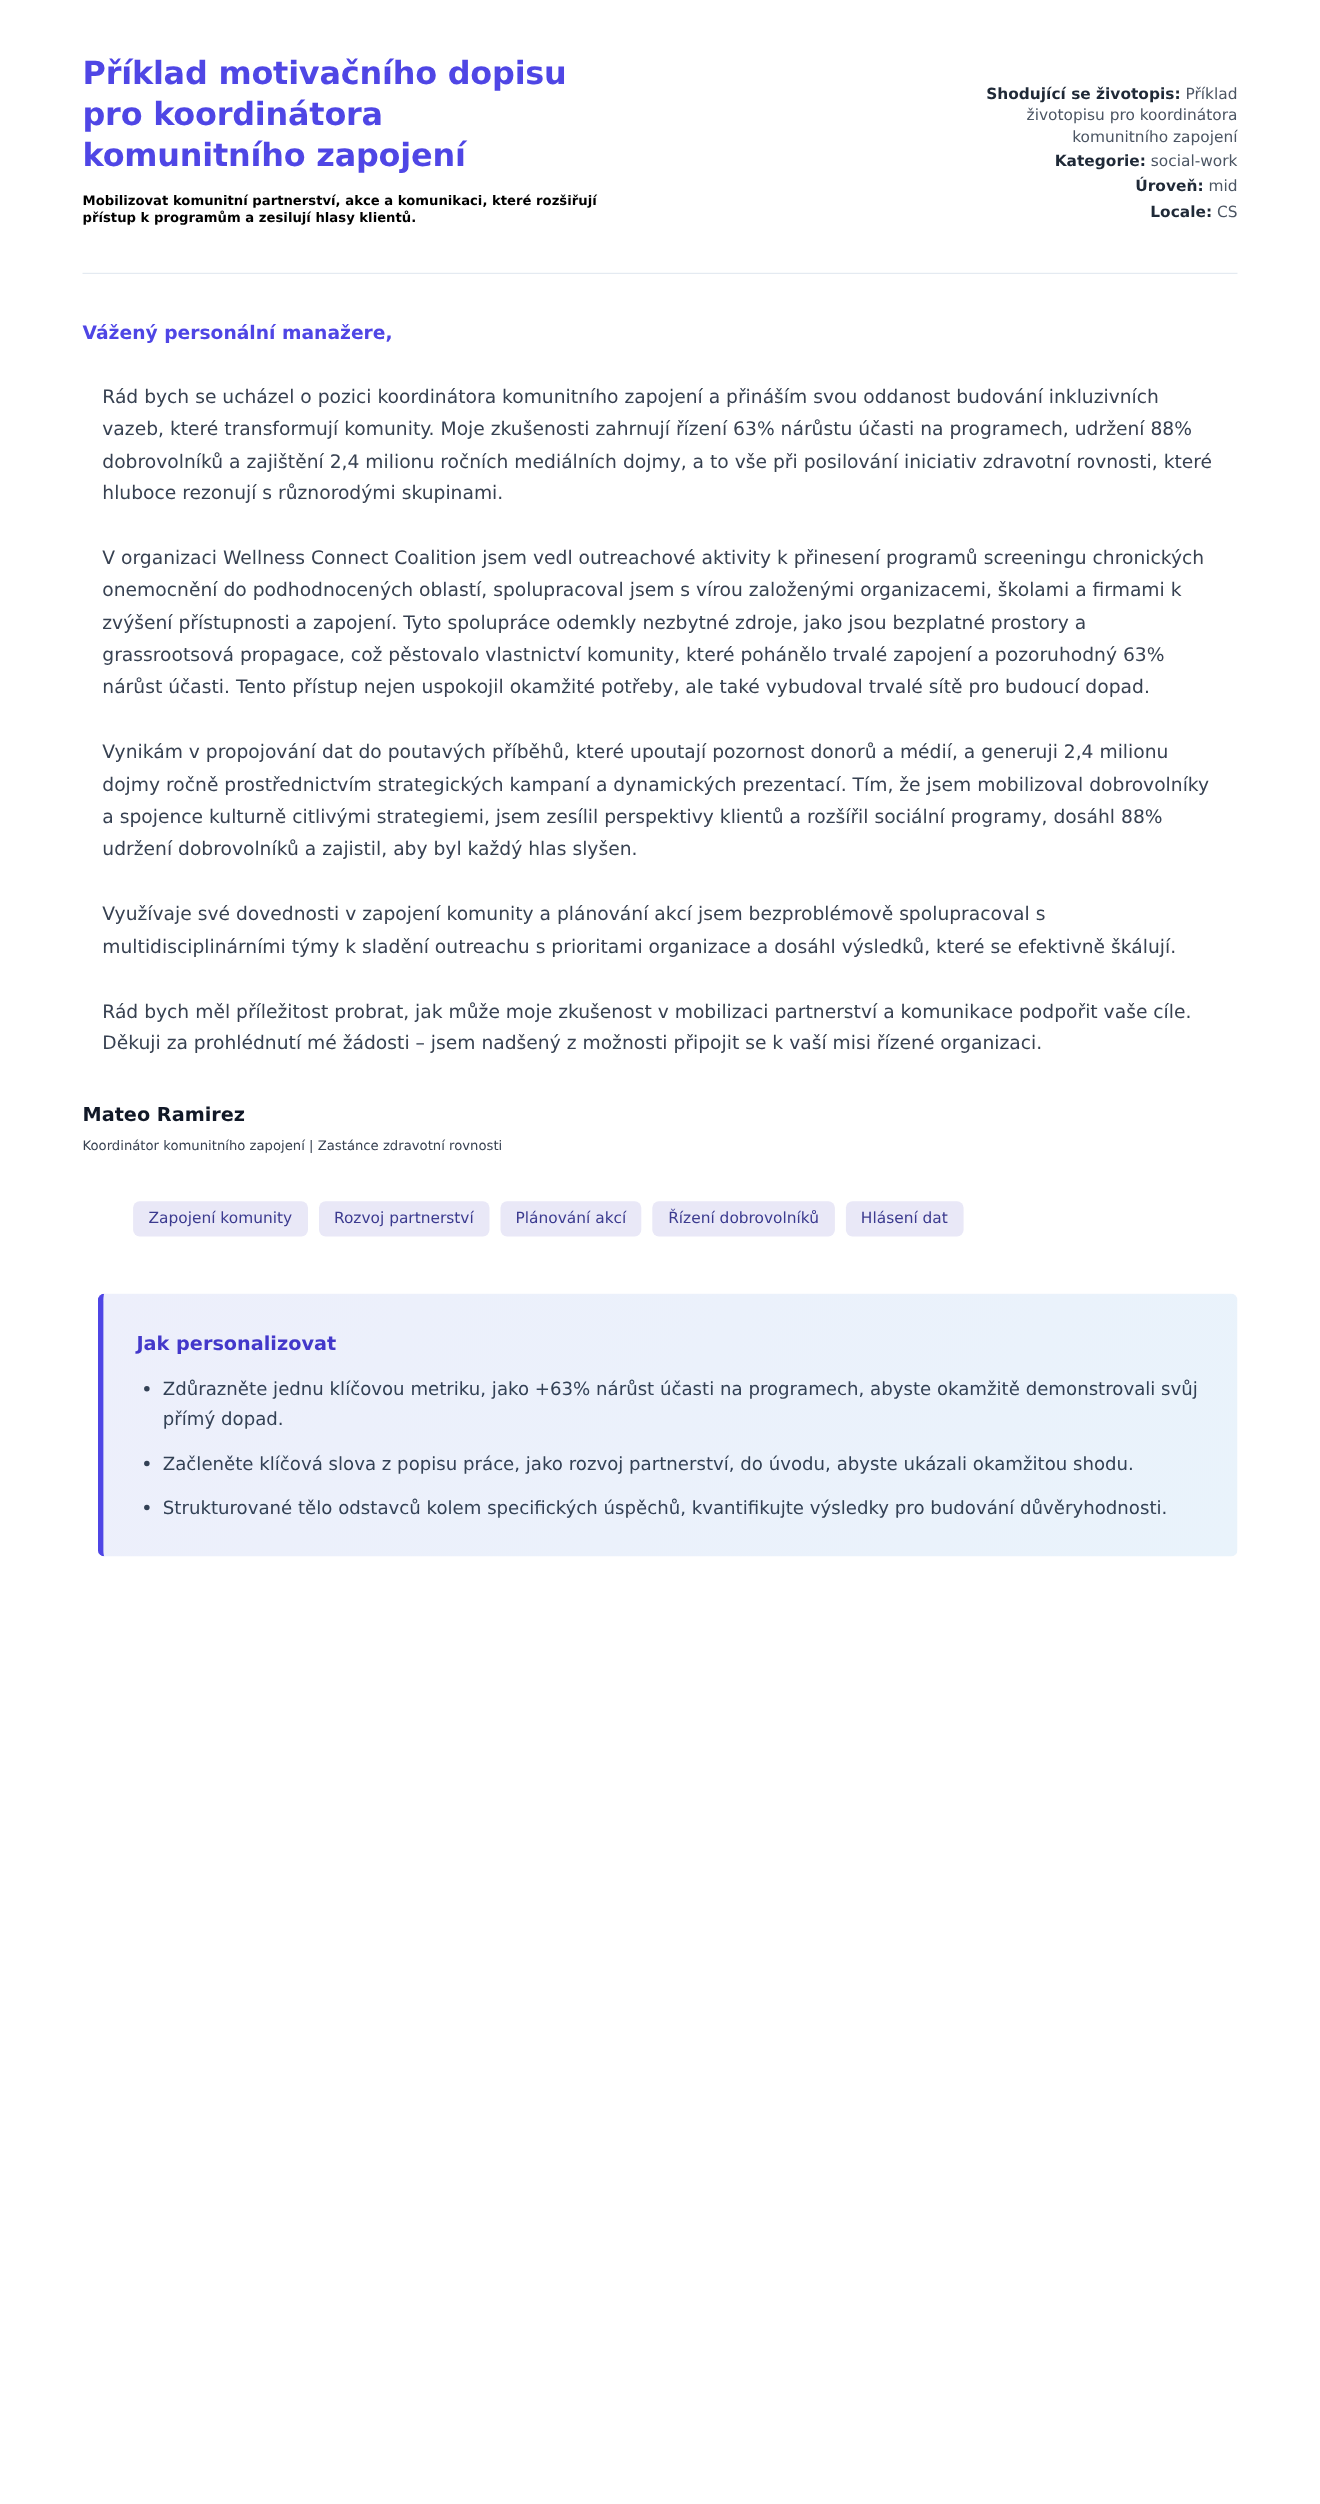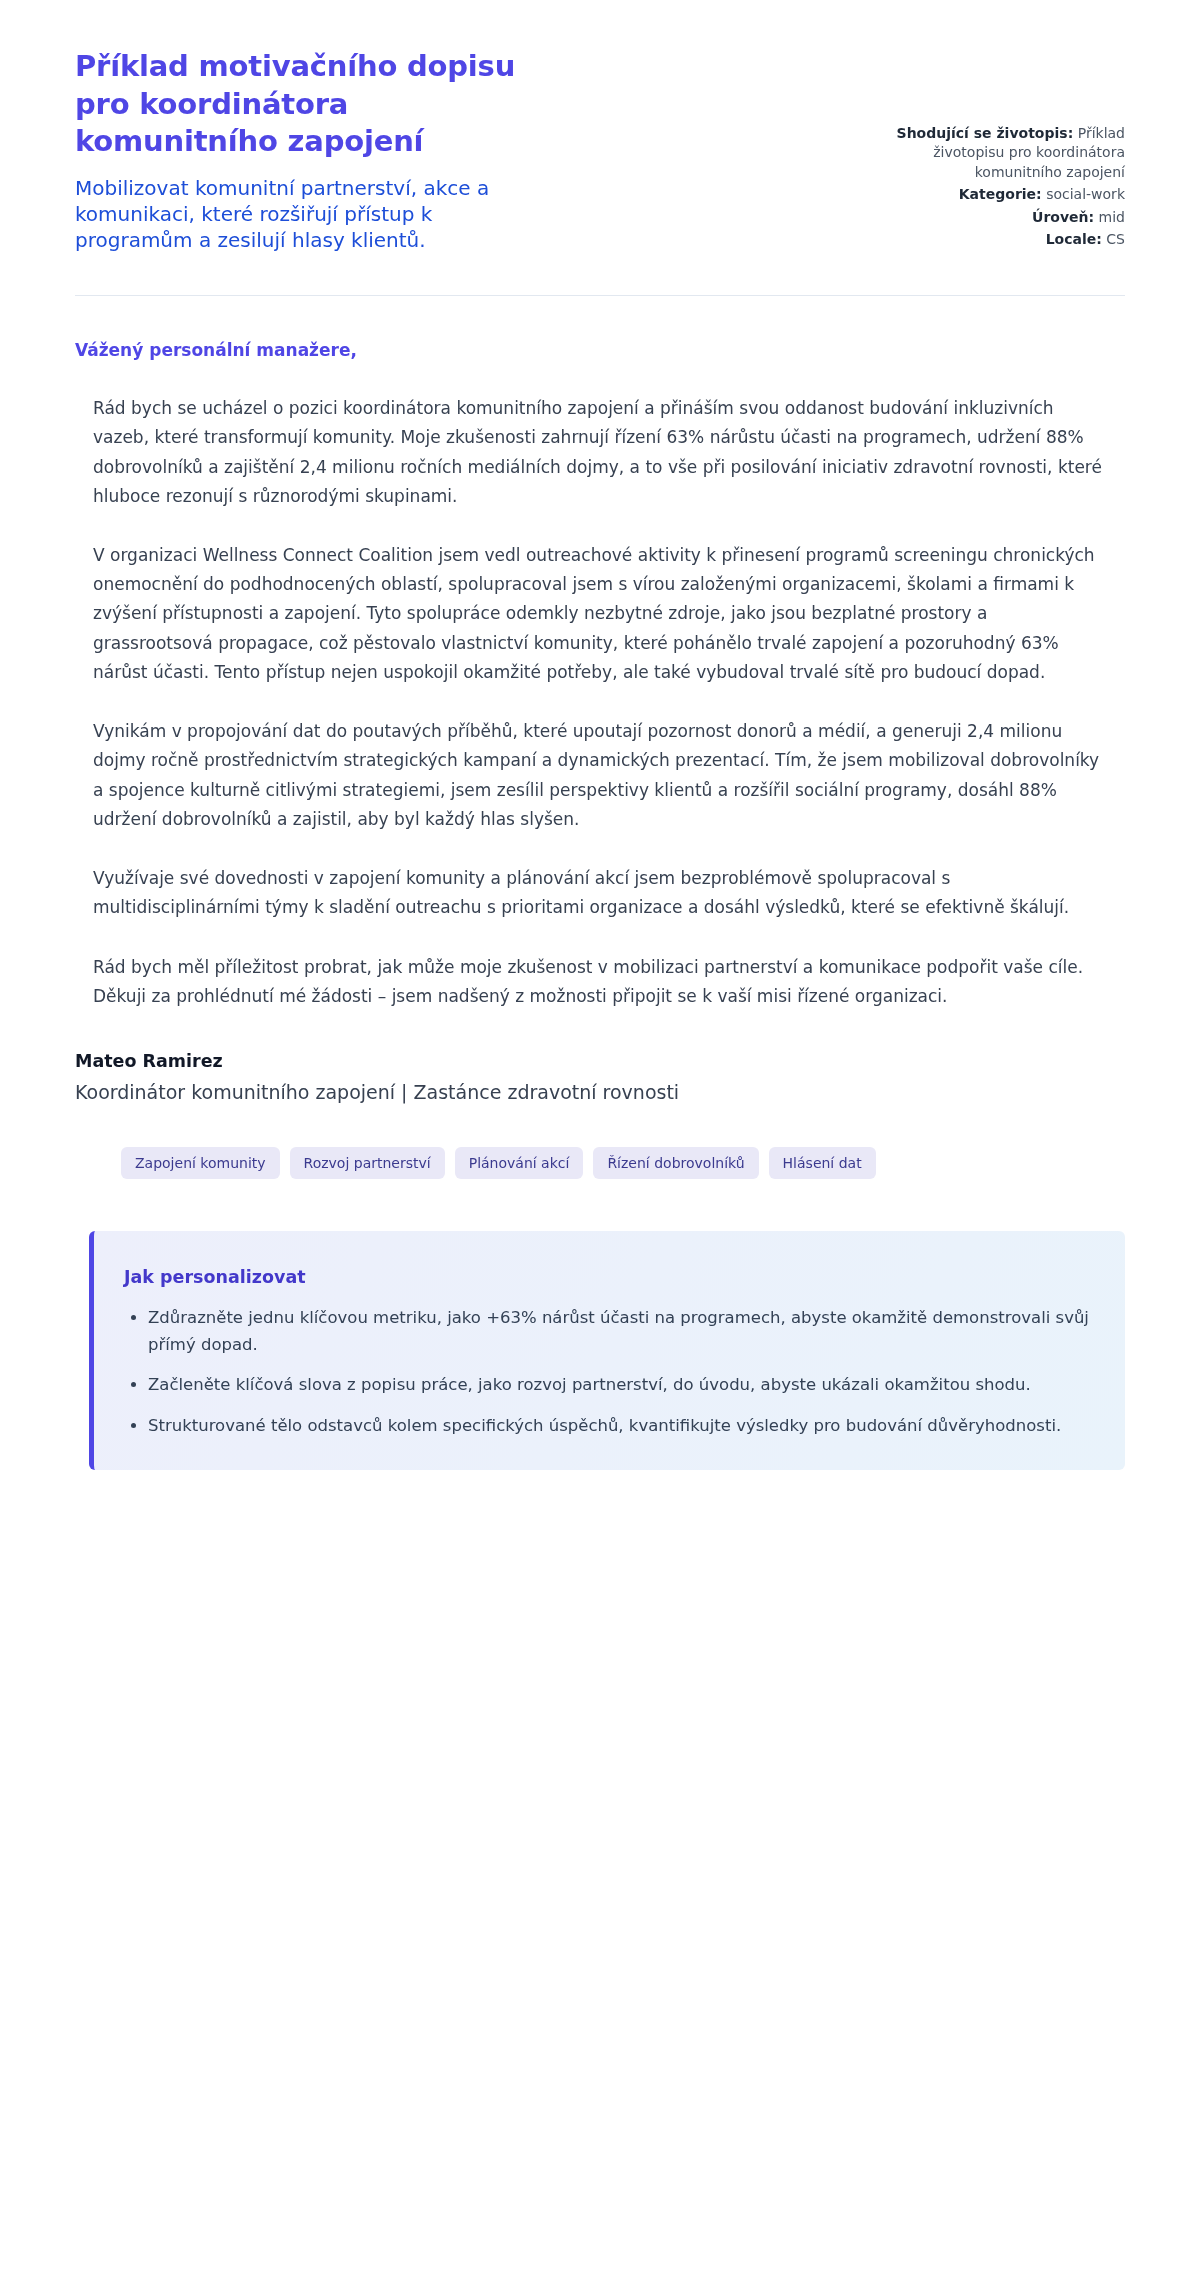"Mobilizovat komunitní partnerství, akce" .subtitle { color: #1d4ed8 -> #000000; font-size: 20px -> 12px; font-weight: 400 -> 700 }
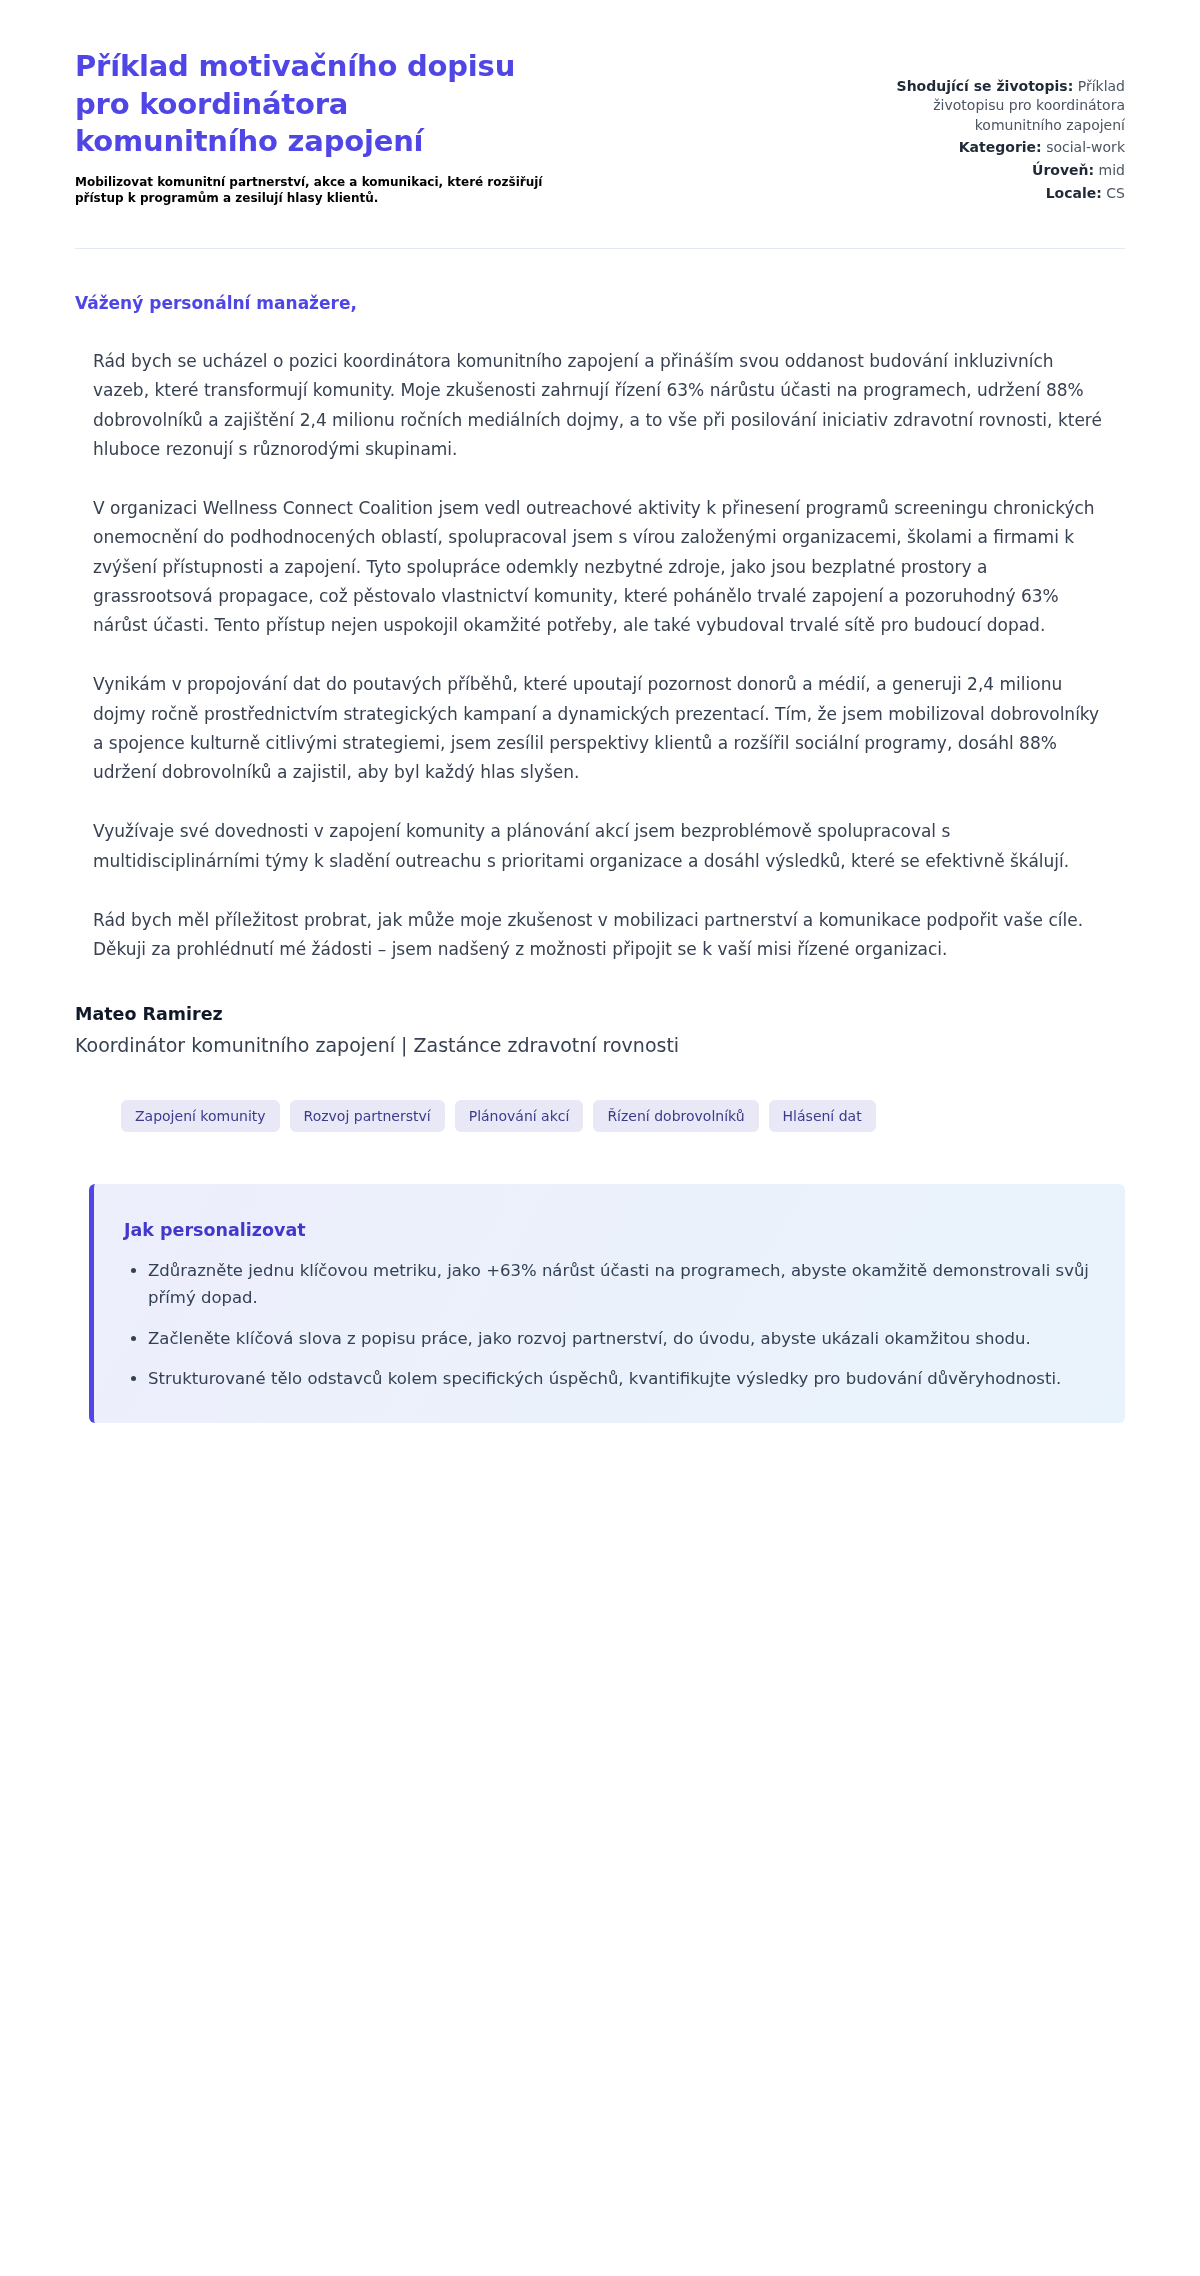"Koordinátor komunitního zapojení |" .sig-role { font-size: 19px -> 12px }
